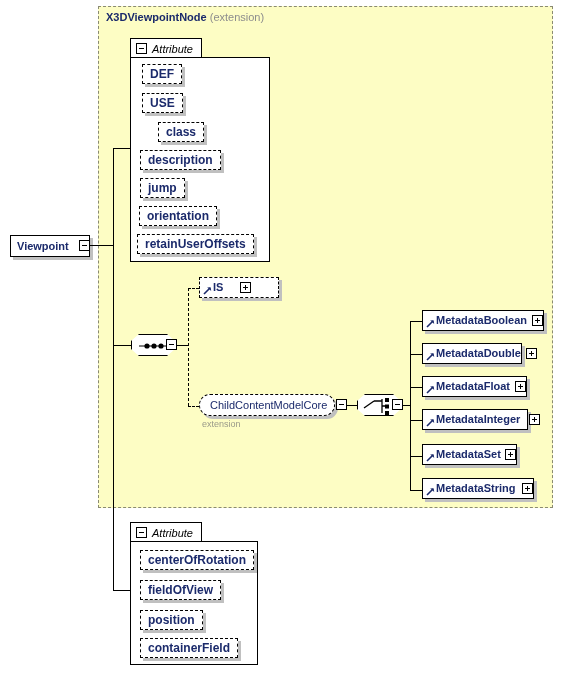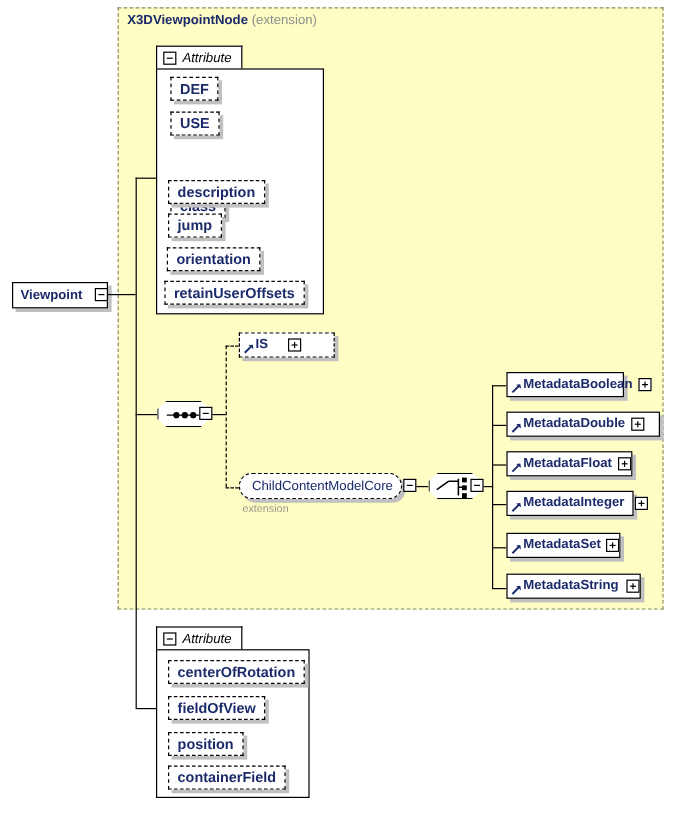"class" div.attrbox { left: 142px -> 158px; margin-top: 40px -> none }
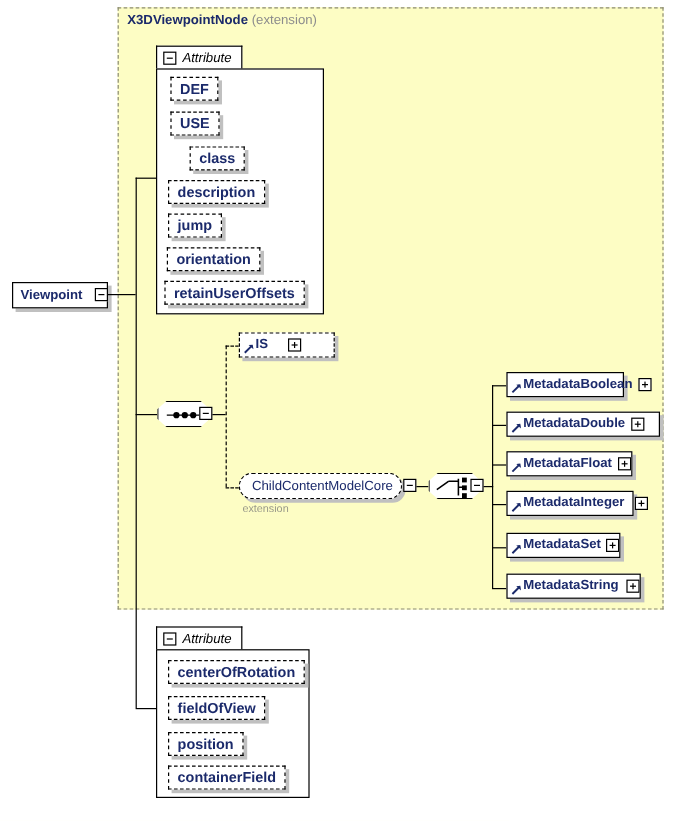"MetadataBoolean" div.refbox { width: 98px -> 122px }
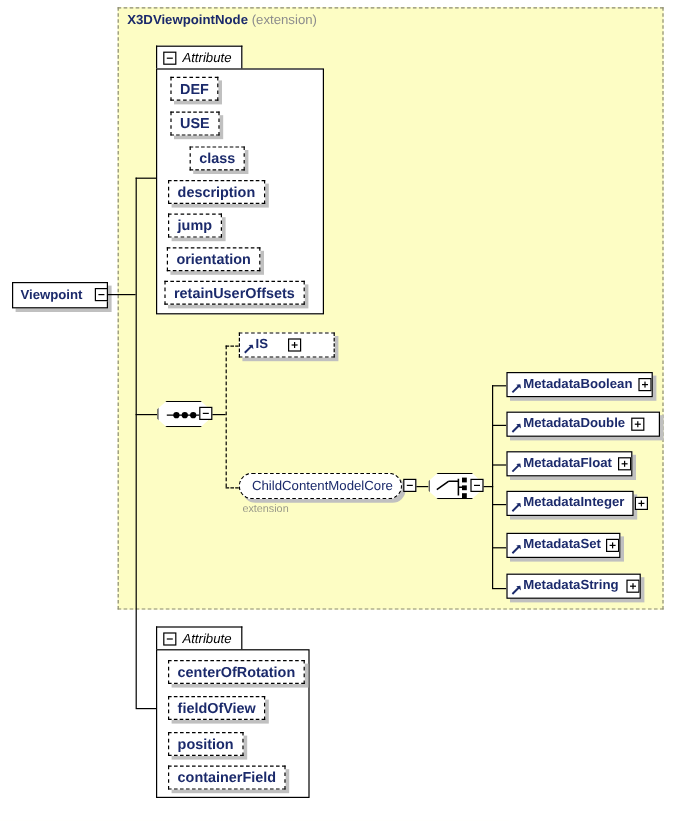"MetadataDouble" div.refbox { width: 128px -> 100px }
